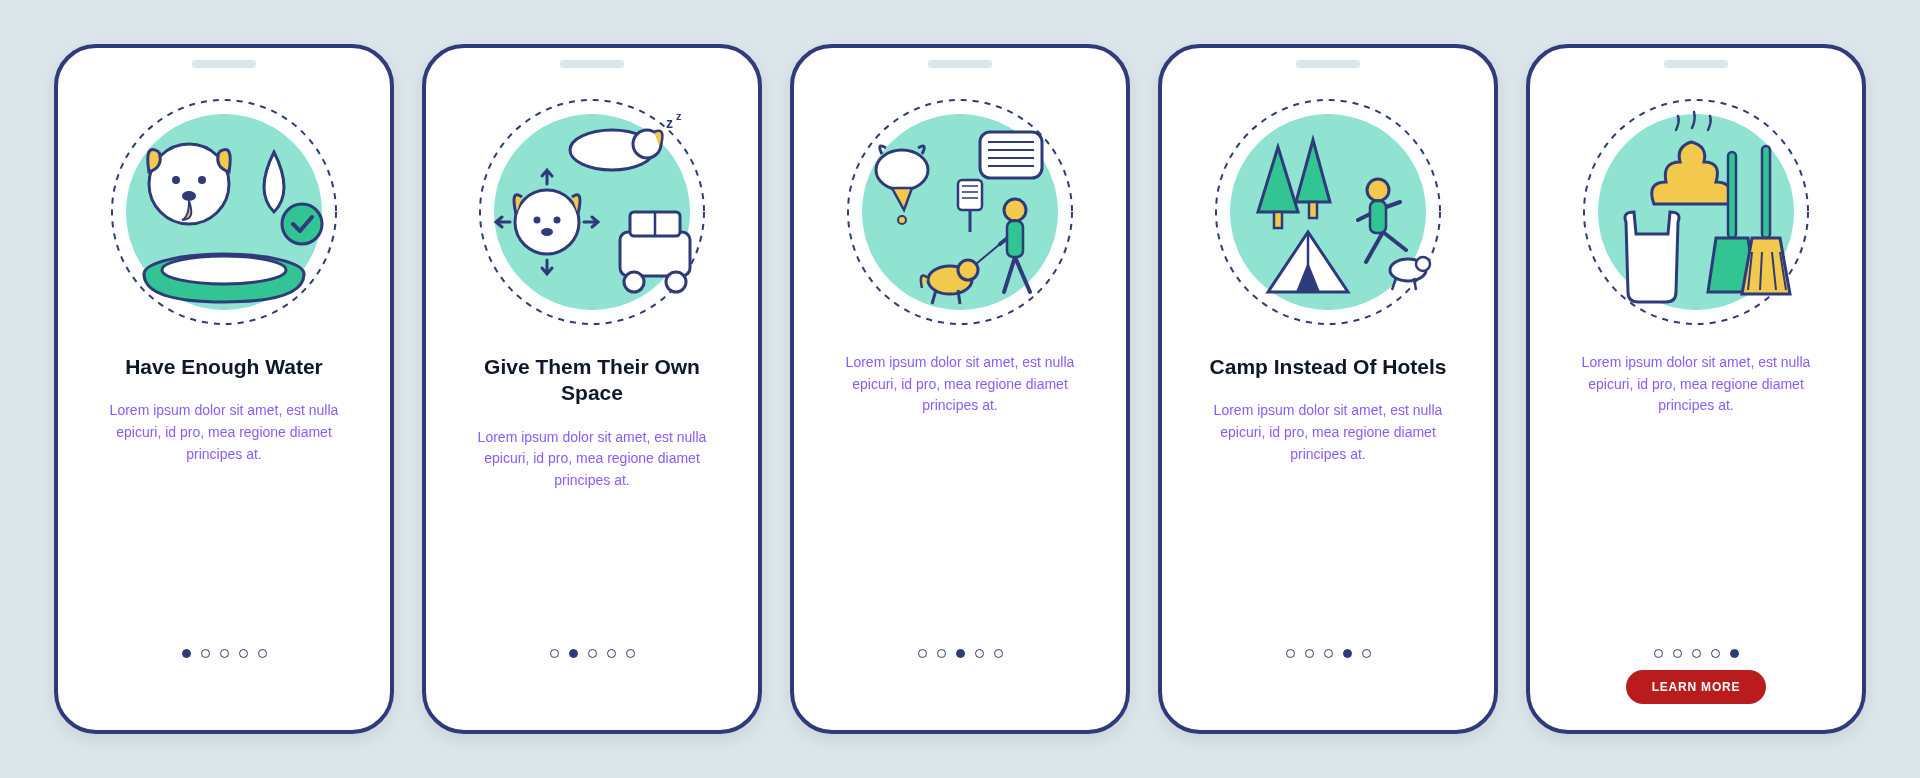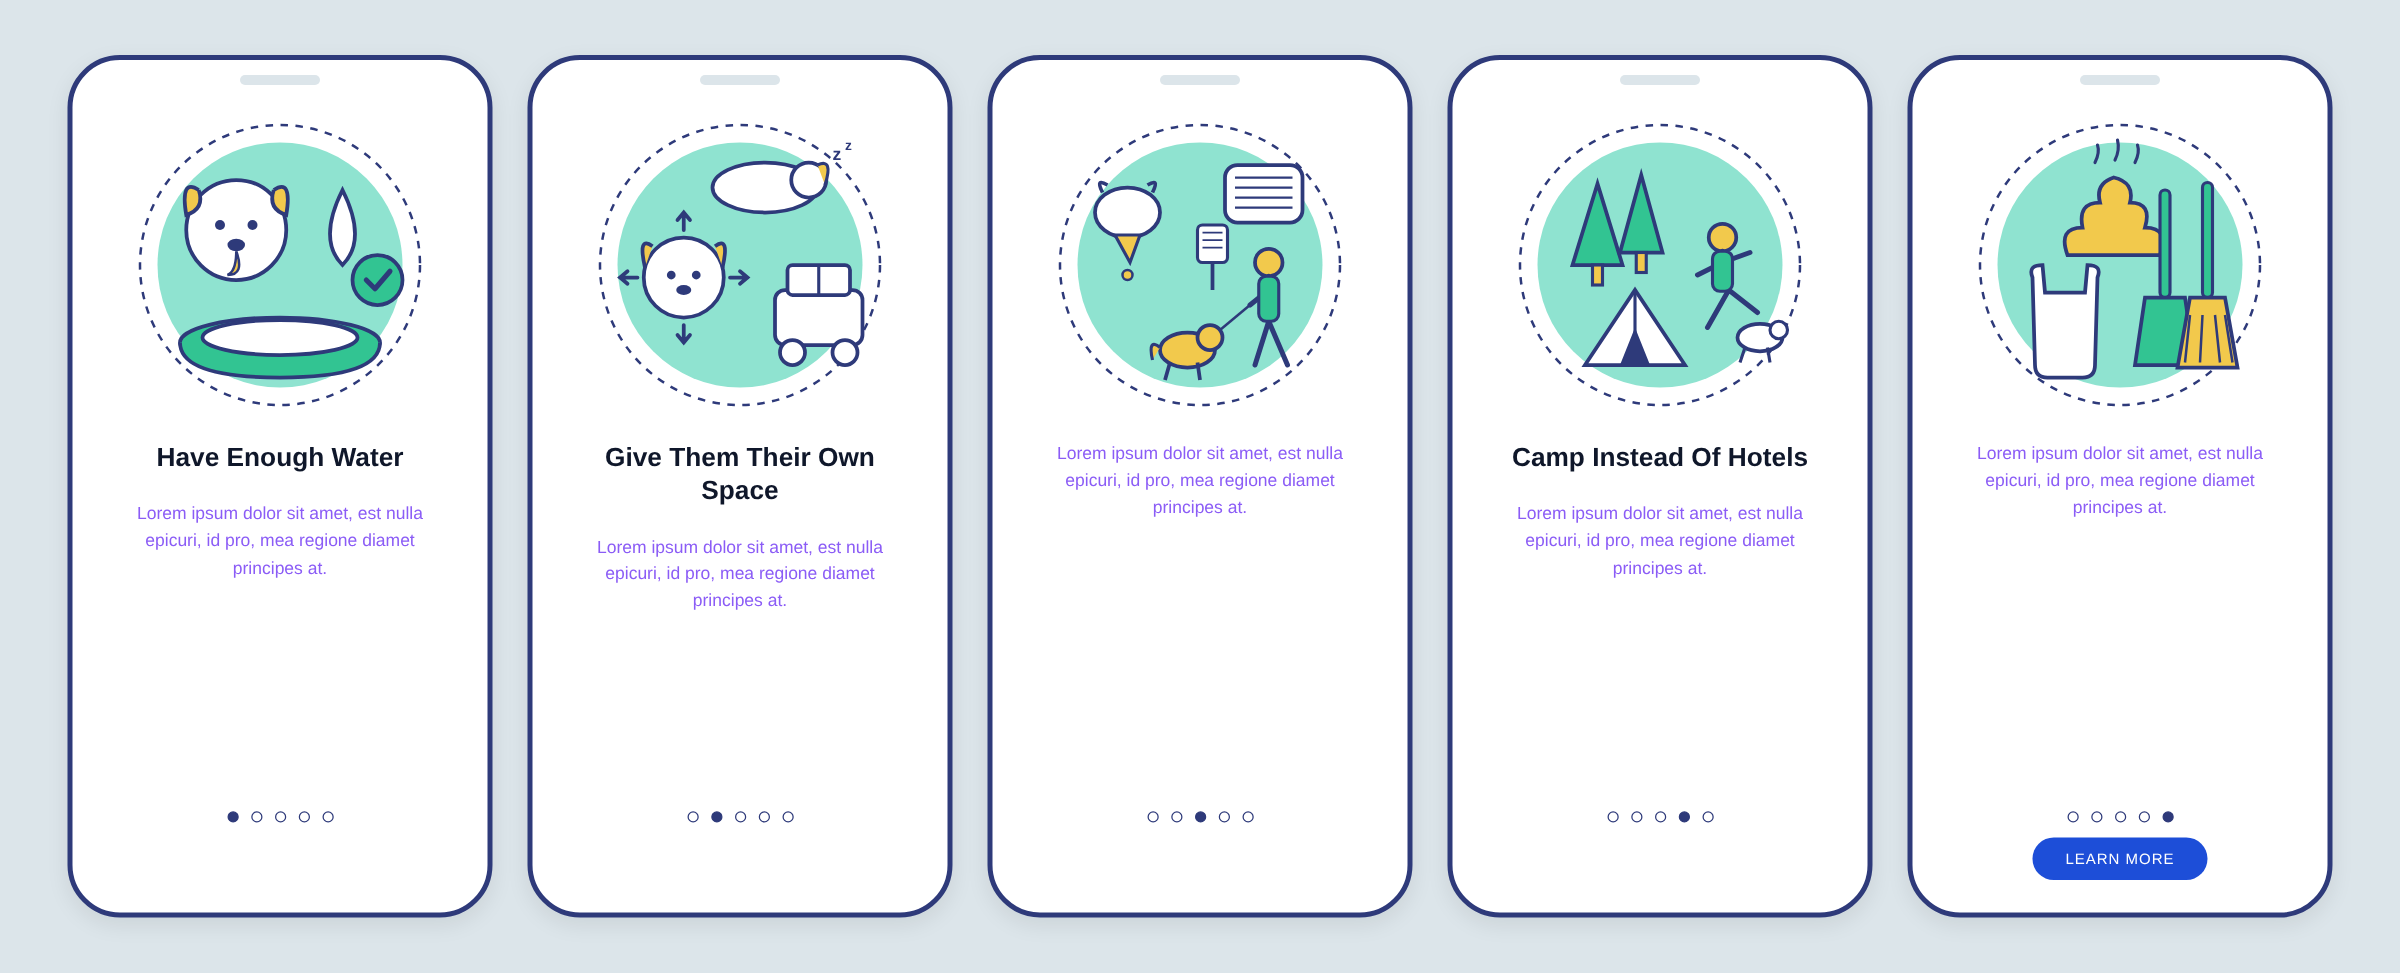"LEARN MORE" .cta { background: #1d4ed8 -> #b91c1c; font-weight: 400 -> 700 }
